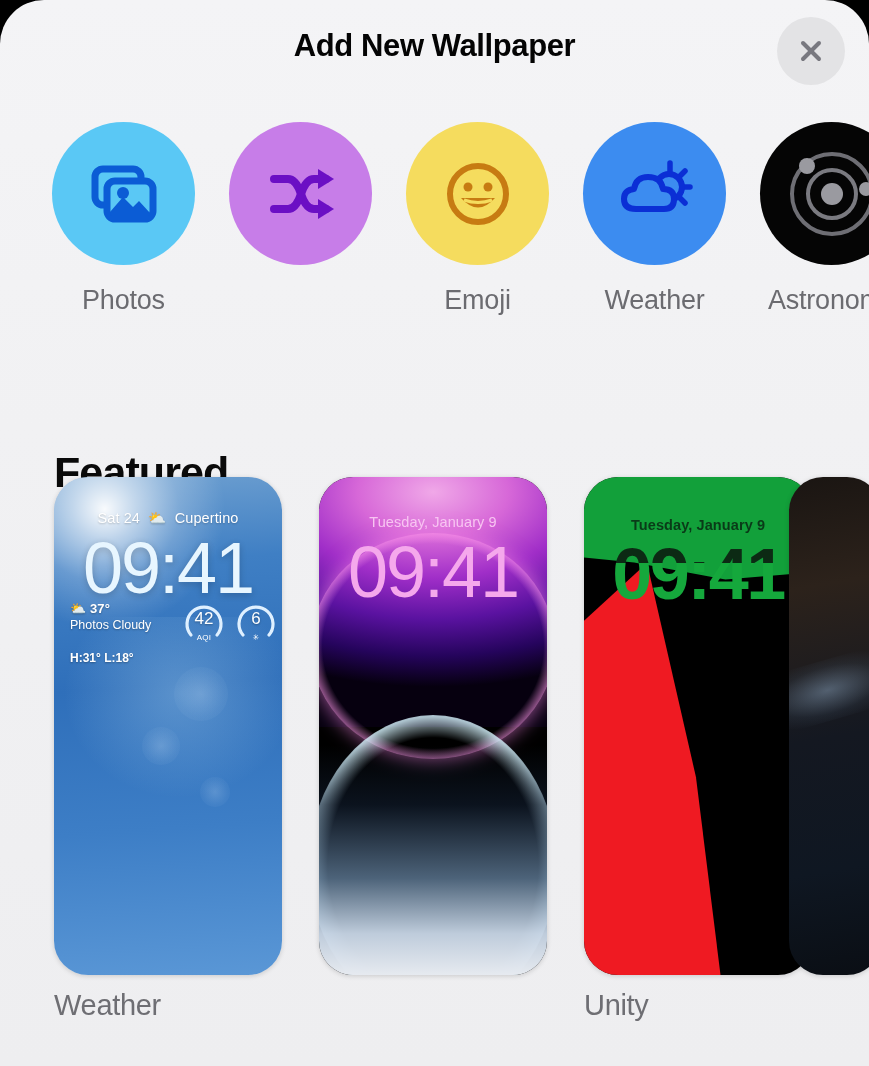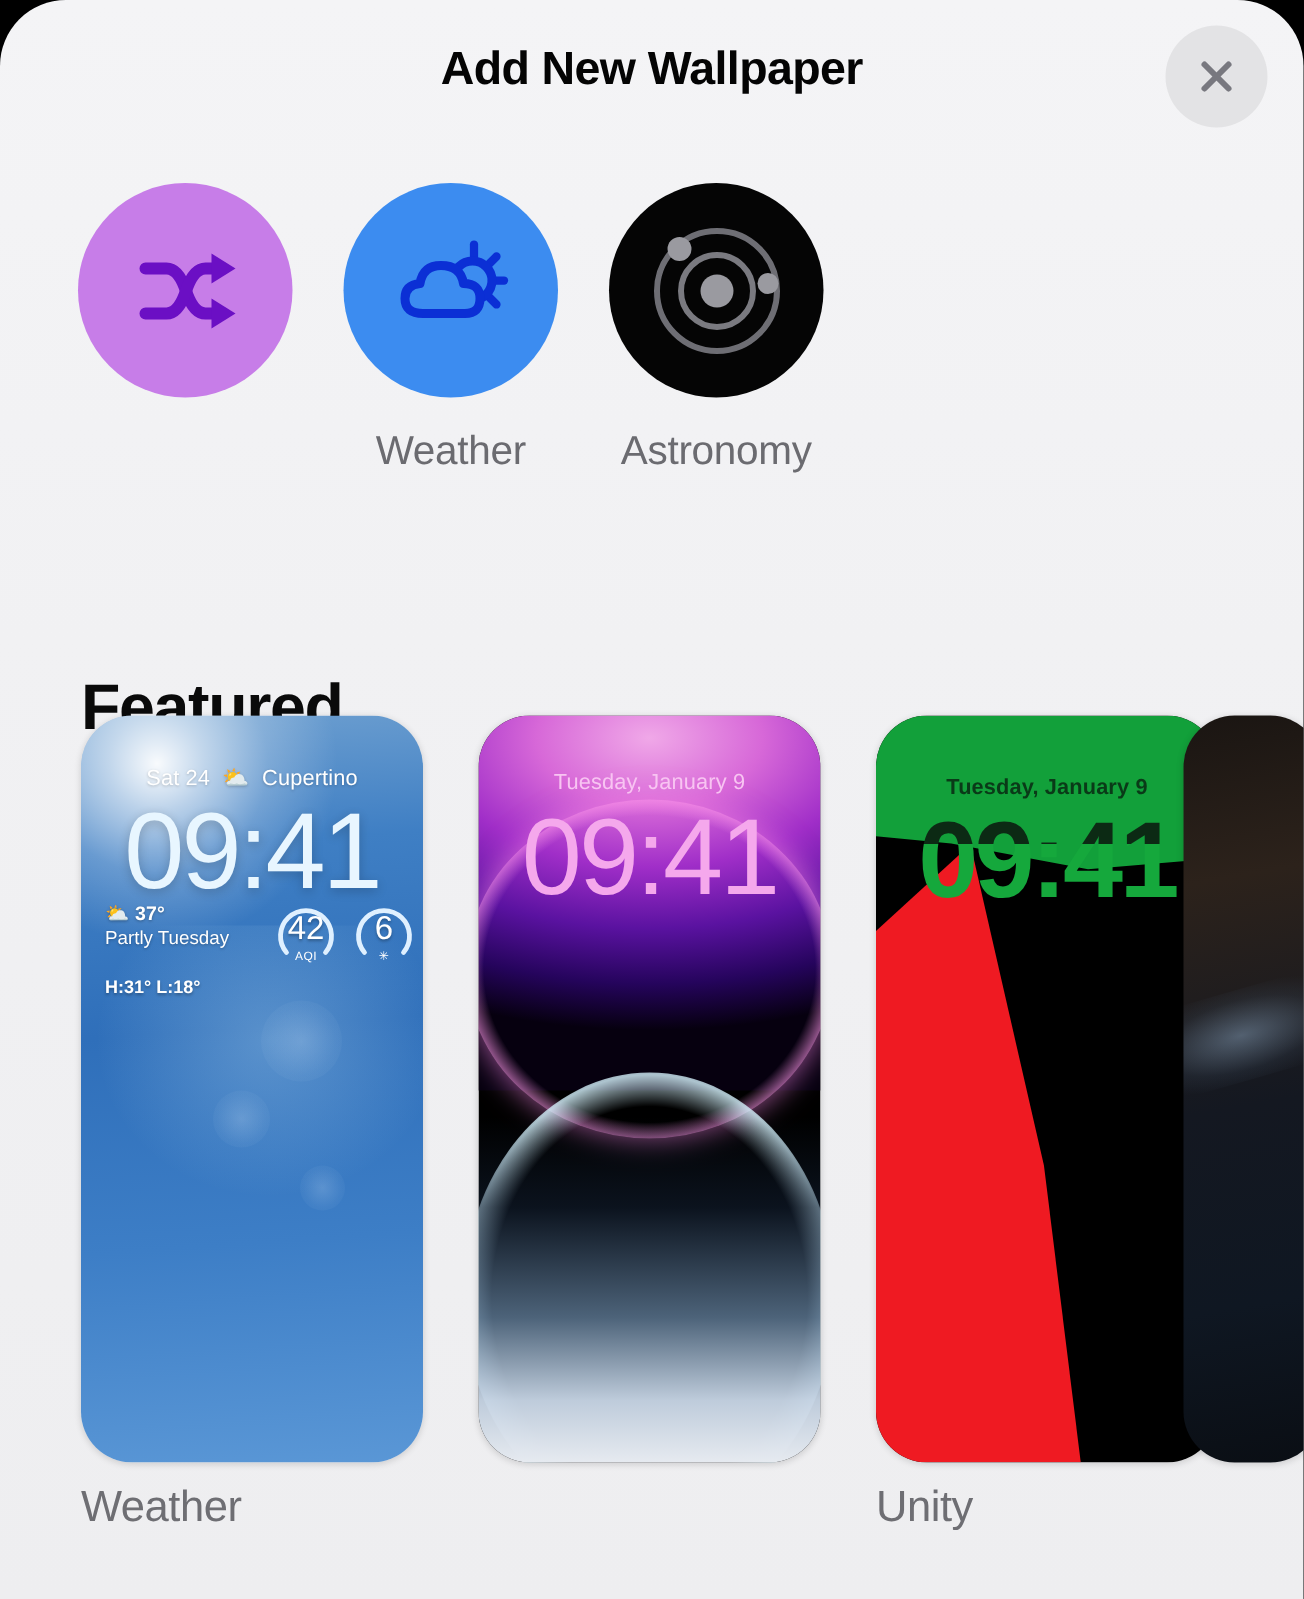"Photos" div.cat { html: none -> <div> <div> <svg> <rect></rect> <rect></rect> <path></path> <circle></circle> </svg> </div> <div>Photos</div> </div> }
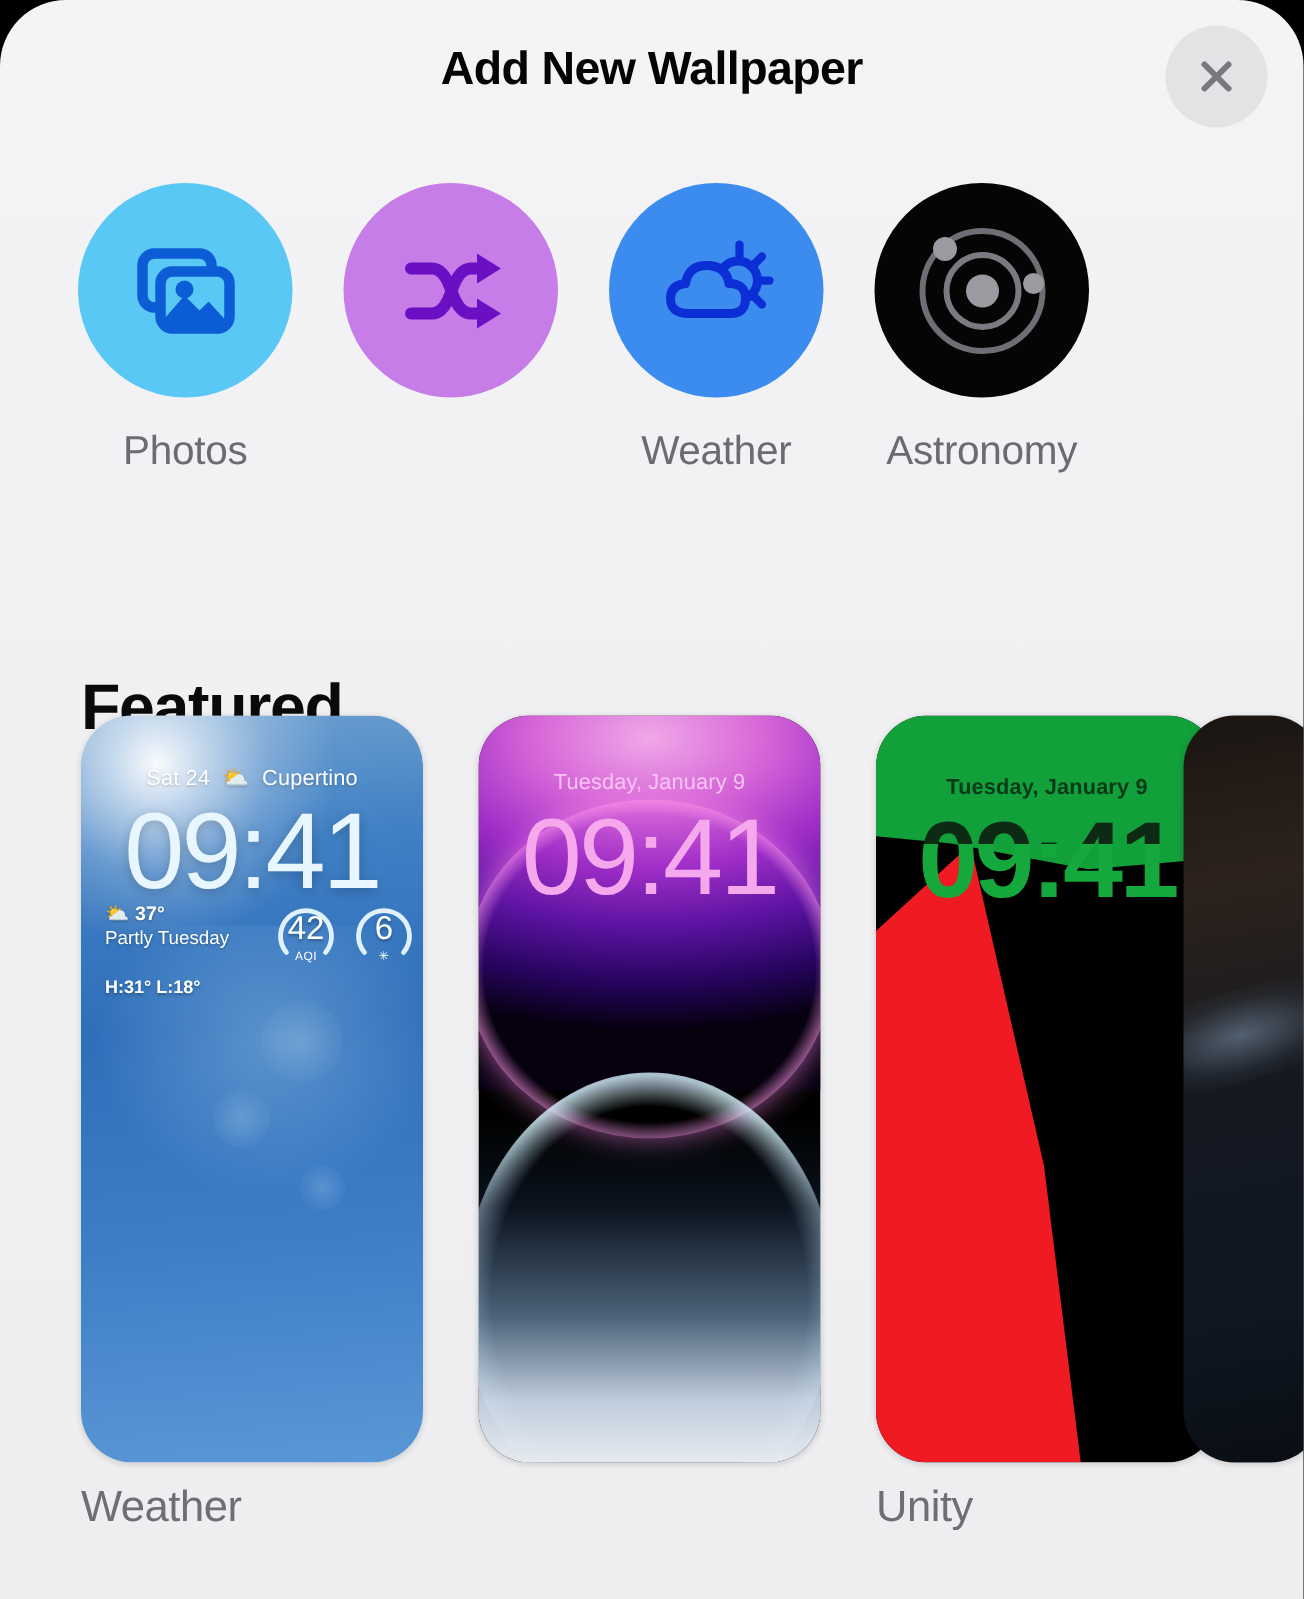"Emoji" div.cat { html: none -> <div> <div> <svg> <circle></circle> <circle></circle> <circle></circle> <path></path> <path></path> </svg> </div> <div>Emoji</div> </div> }
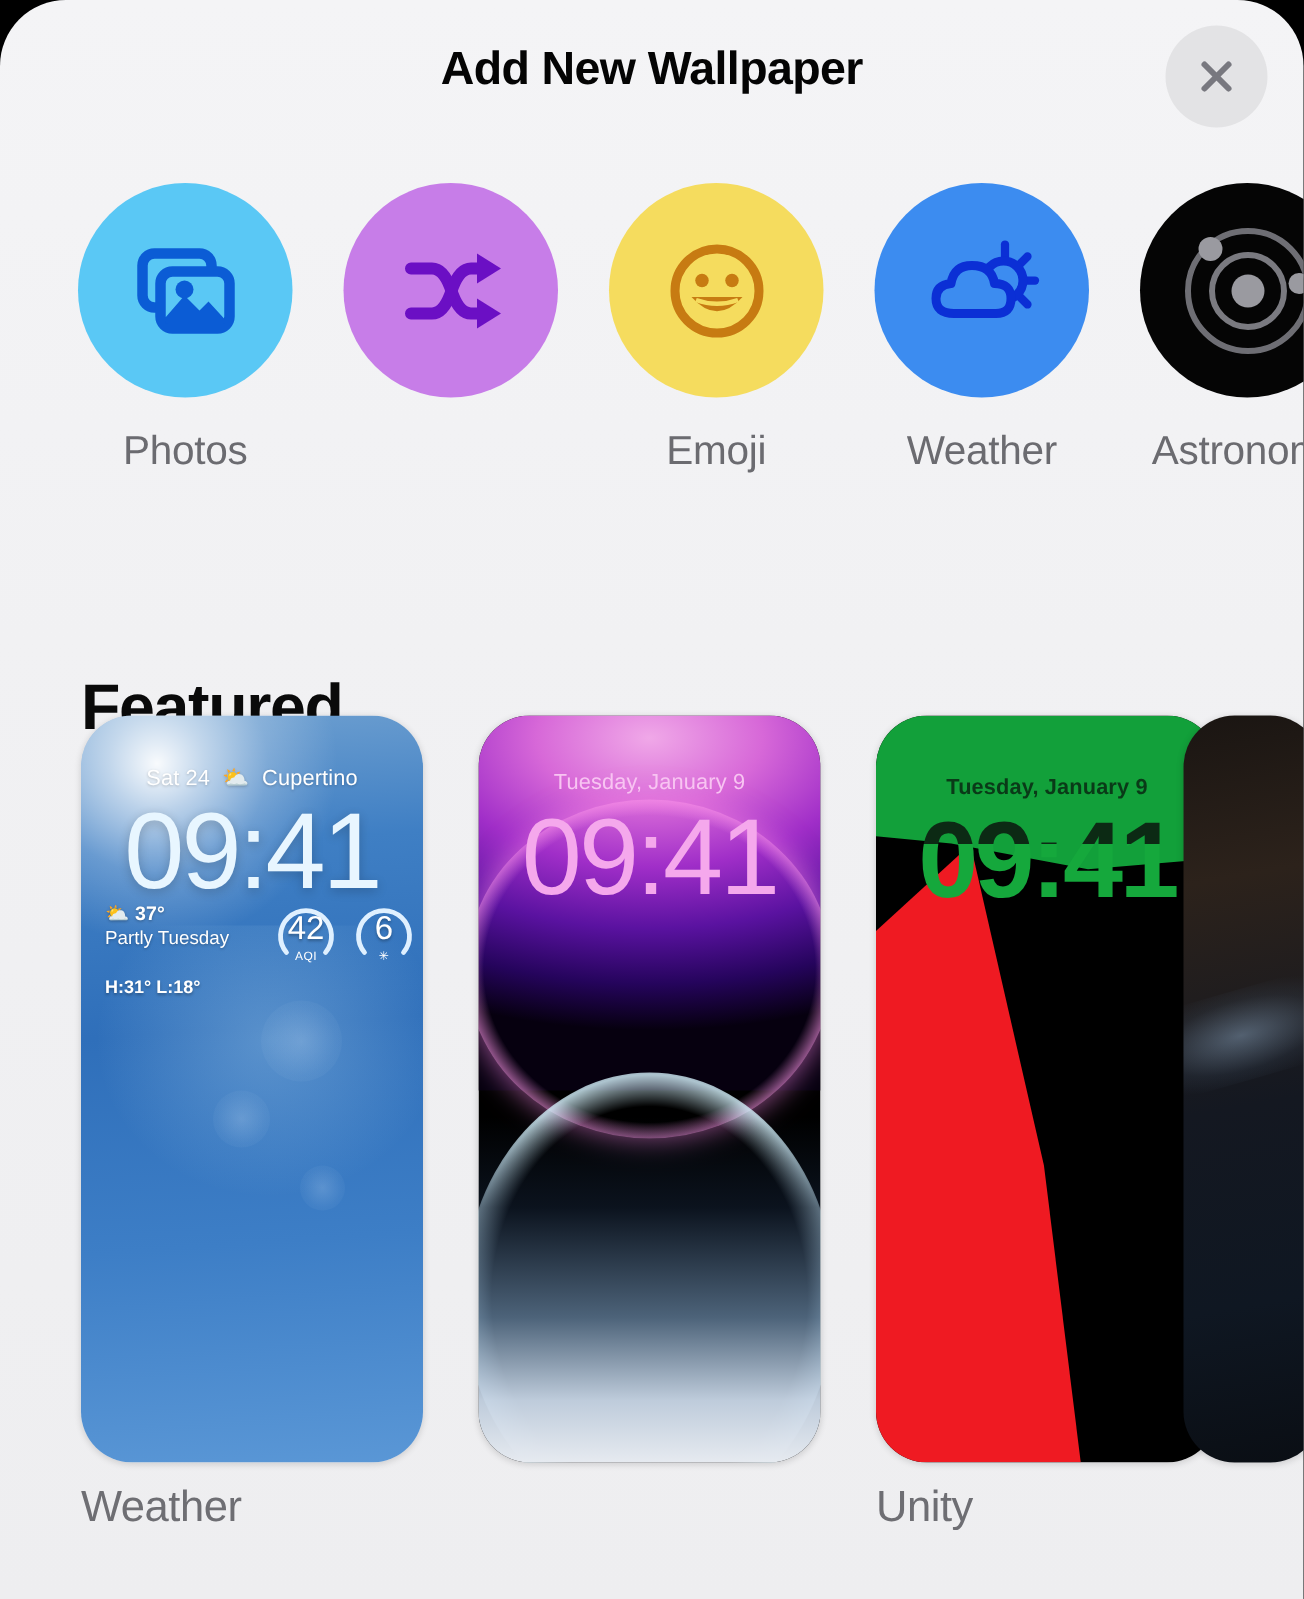"Partly Tuesday" div.wx-cond { text: Partly Tuesday -> Photos Cloudy }
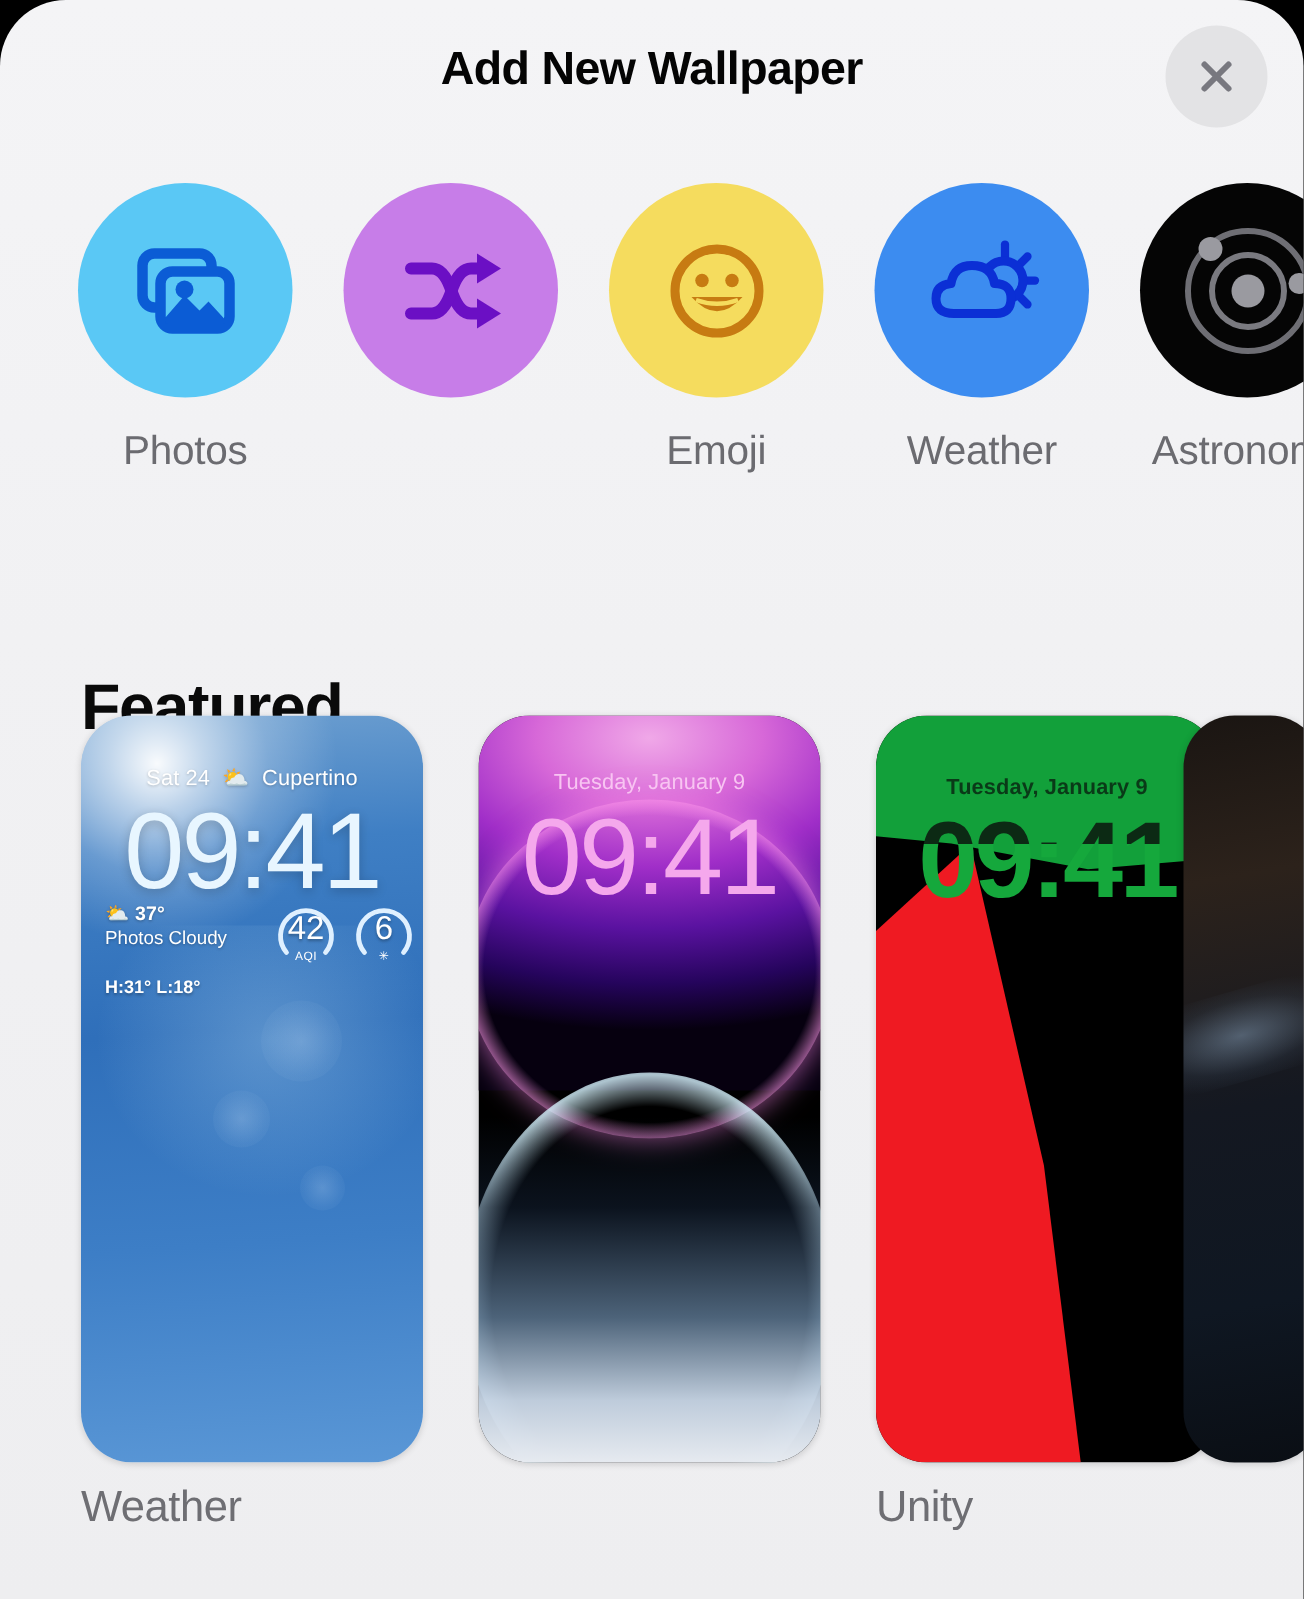"42" .gauge-val { font-size: 22px -> 17px }
